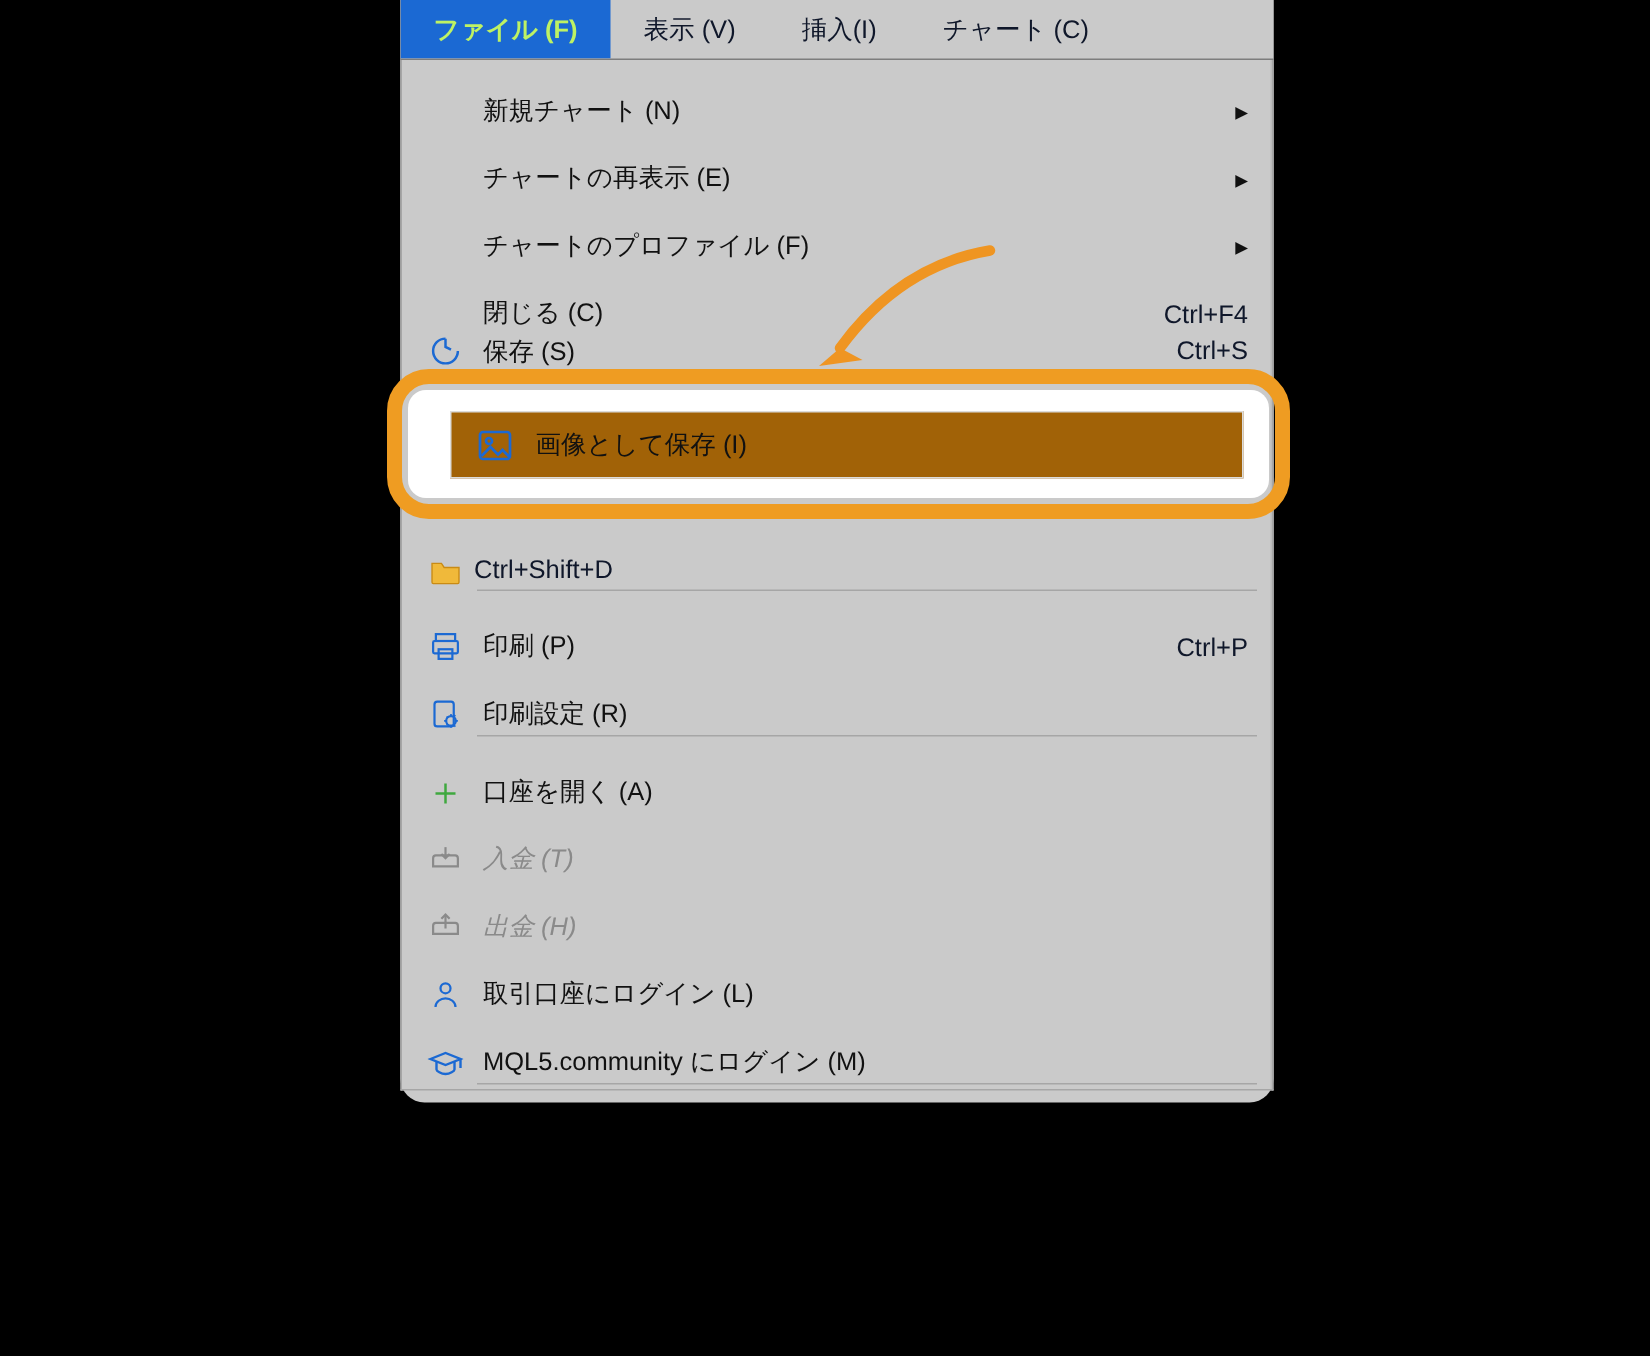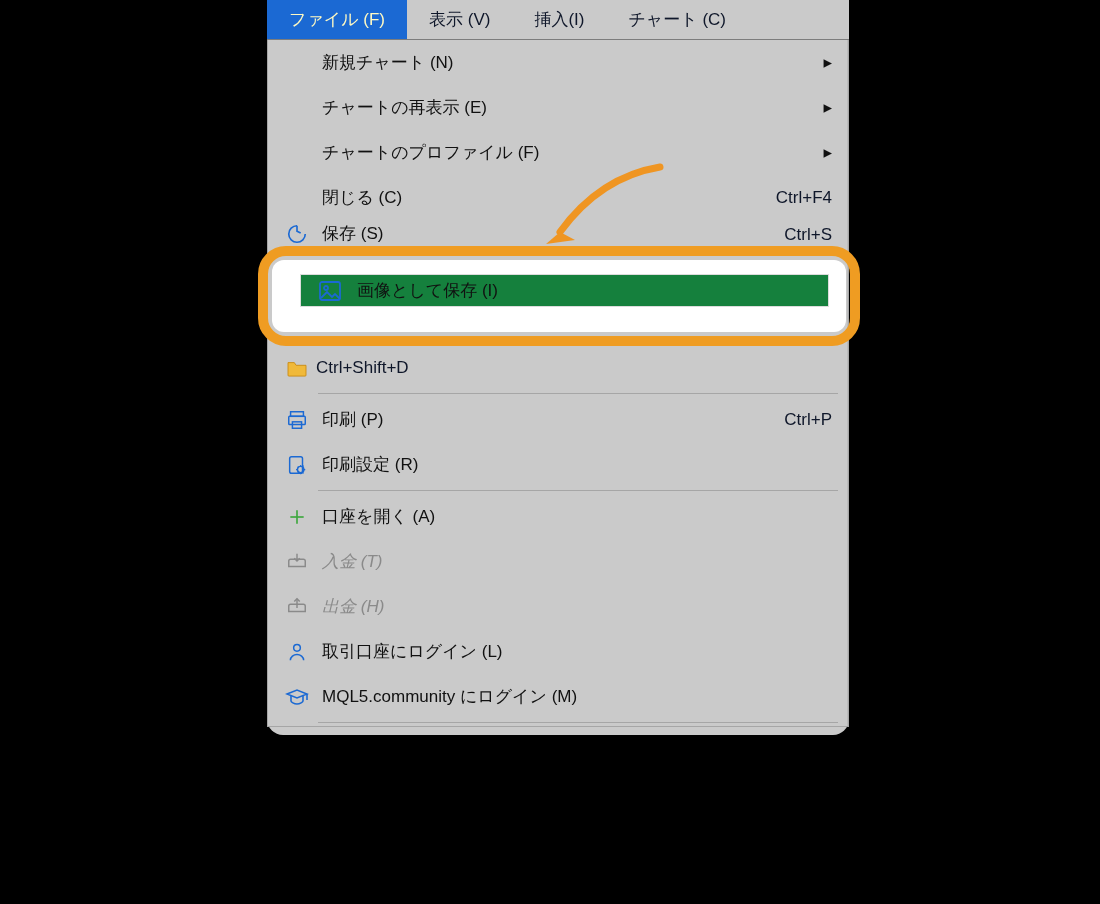"ファイル (F)" .menuitem.active { color: #fef9c3 -> #bef264; font-weight: none -> bold }
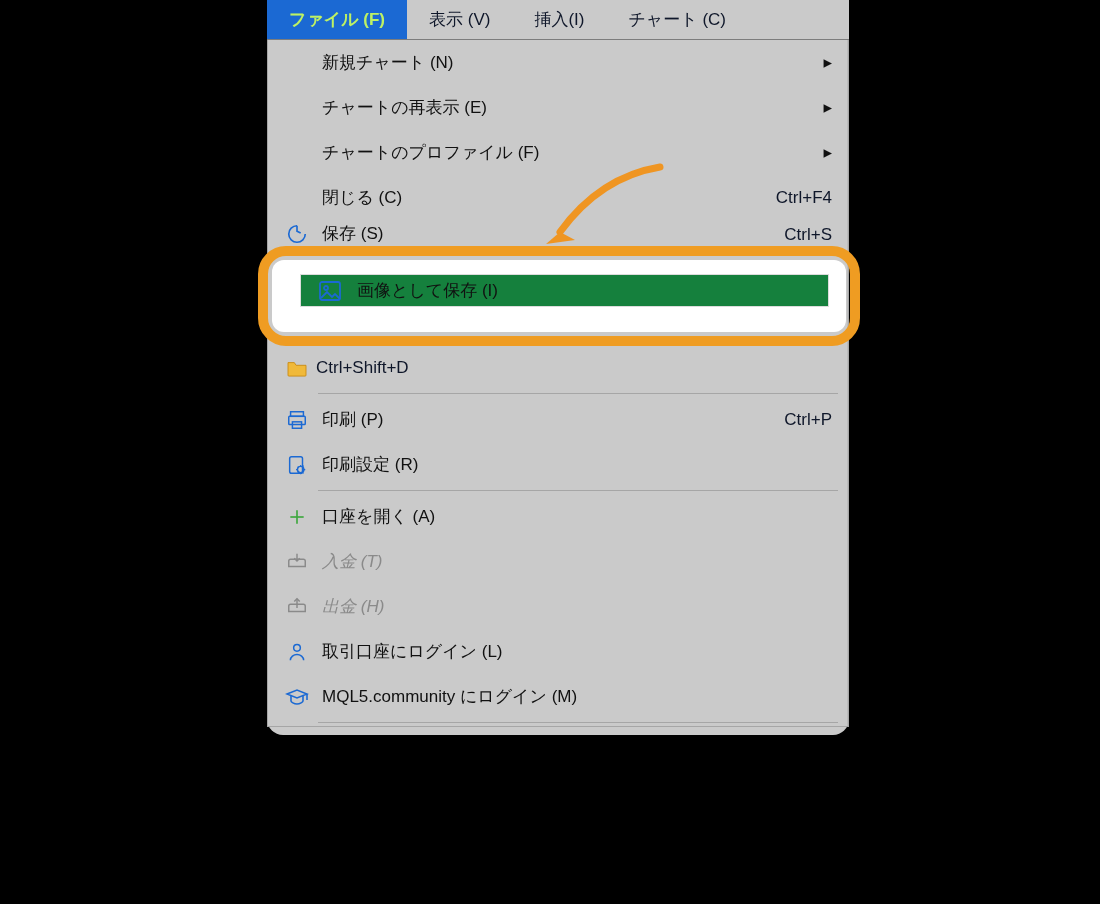"新規チャート (N)" .row { align-items: center -> flex-end }
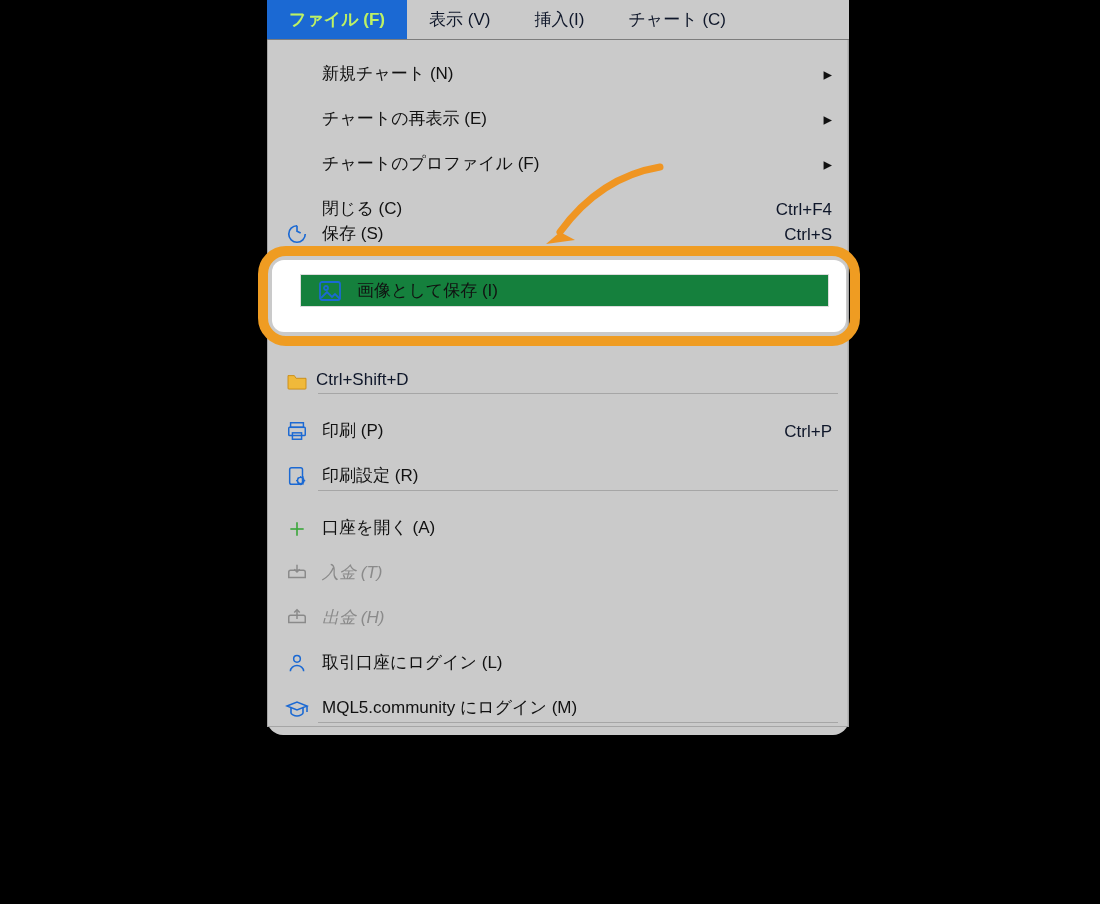"保存 (S)" div.row { align-items: flex-end -> center }
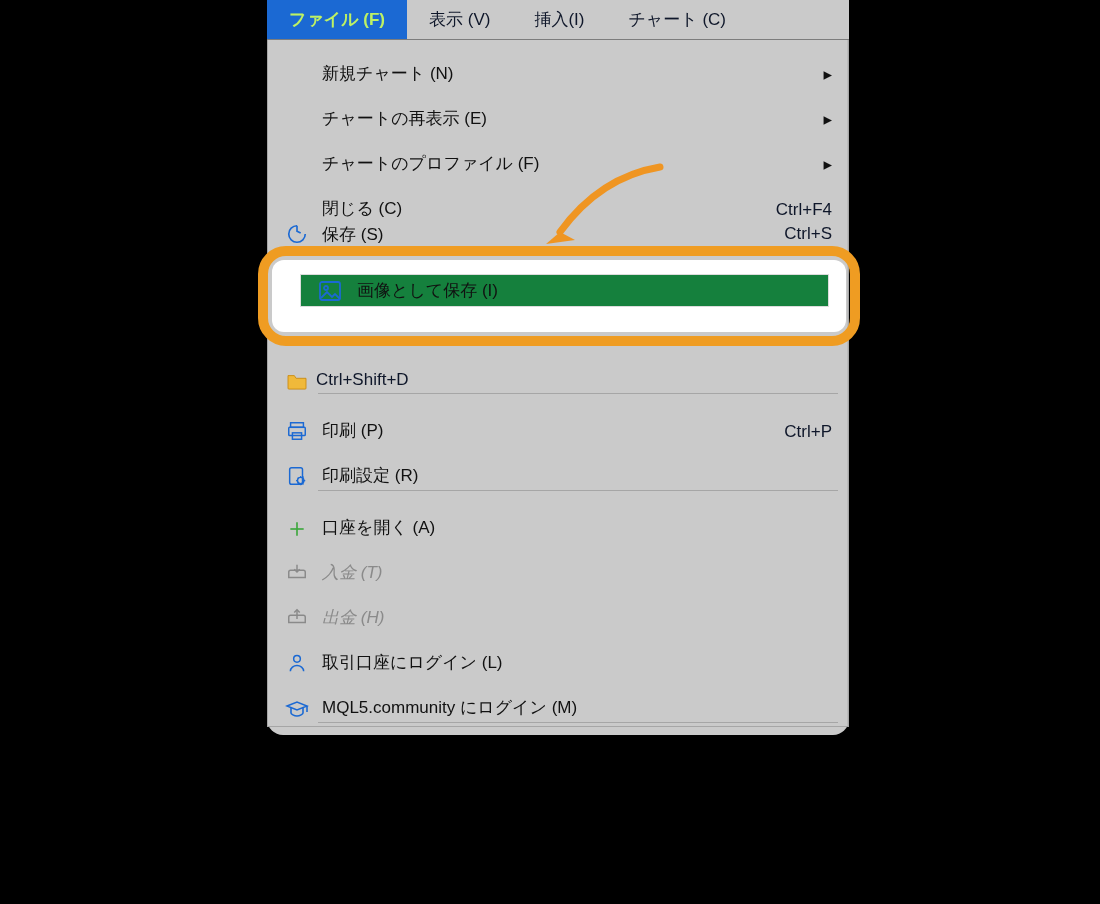"画像として保存 (I)" .hi-row { background: #15803d -> #a16207; height: 33px -> 45px }
